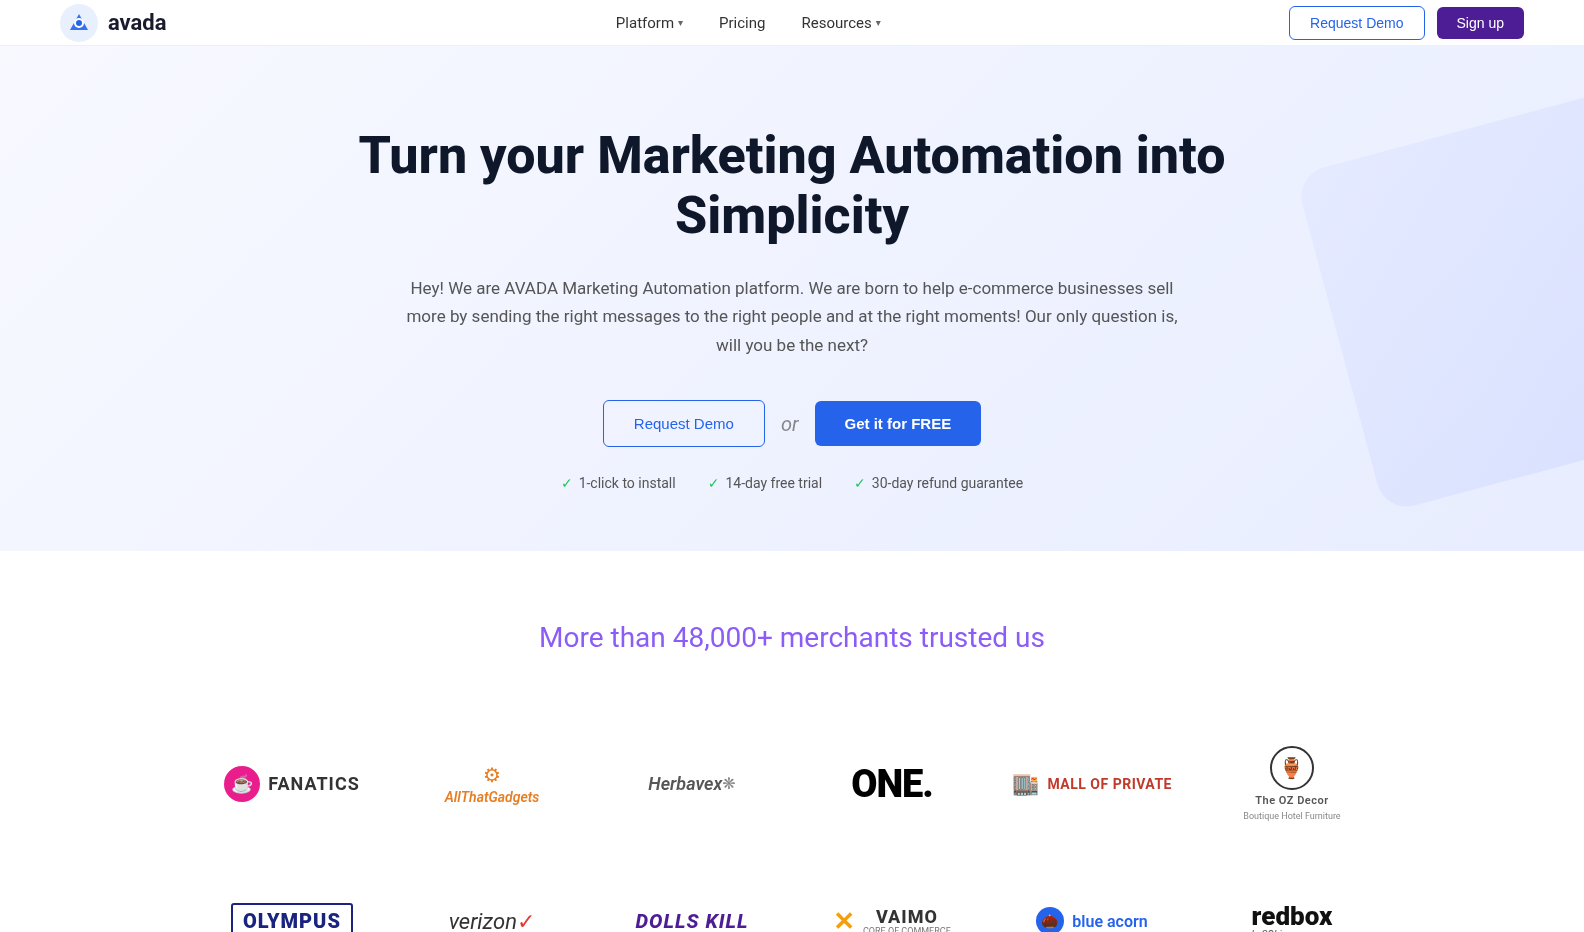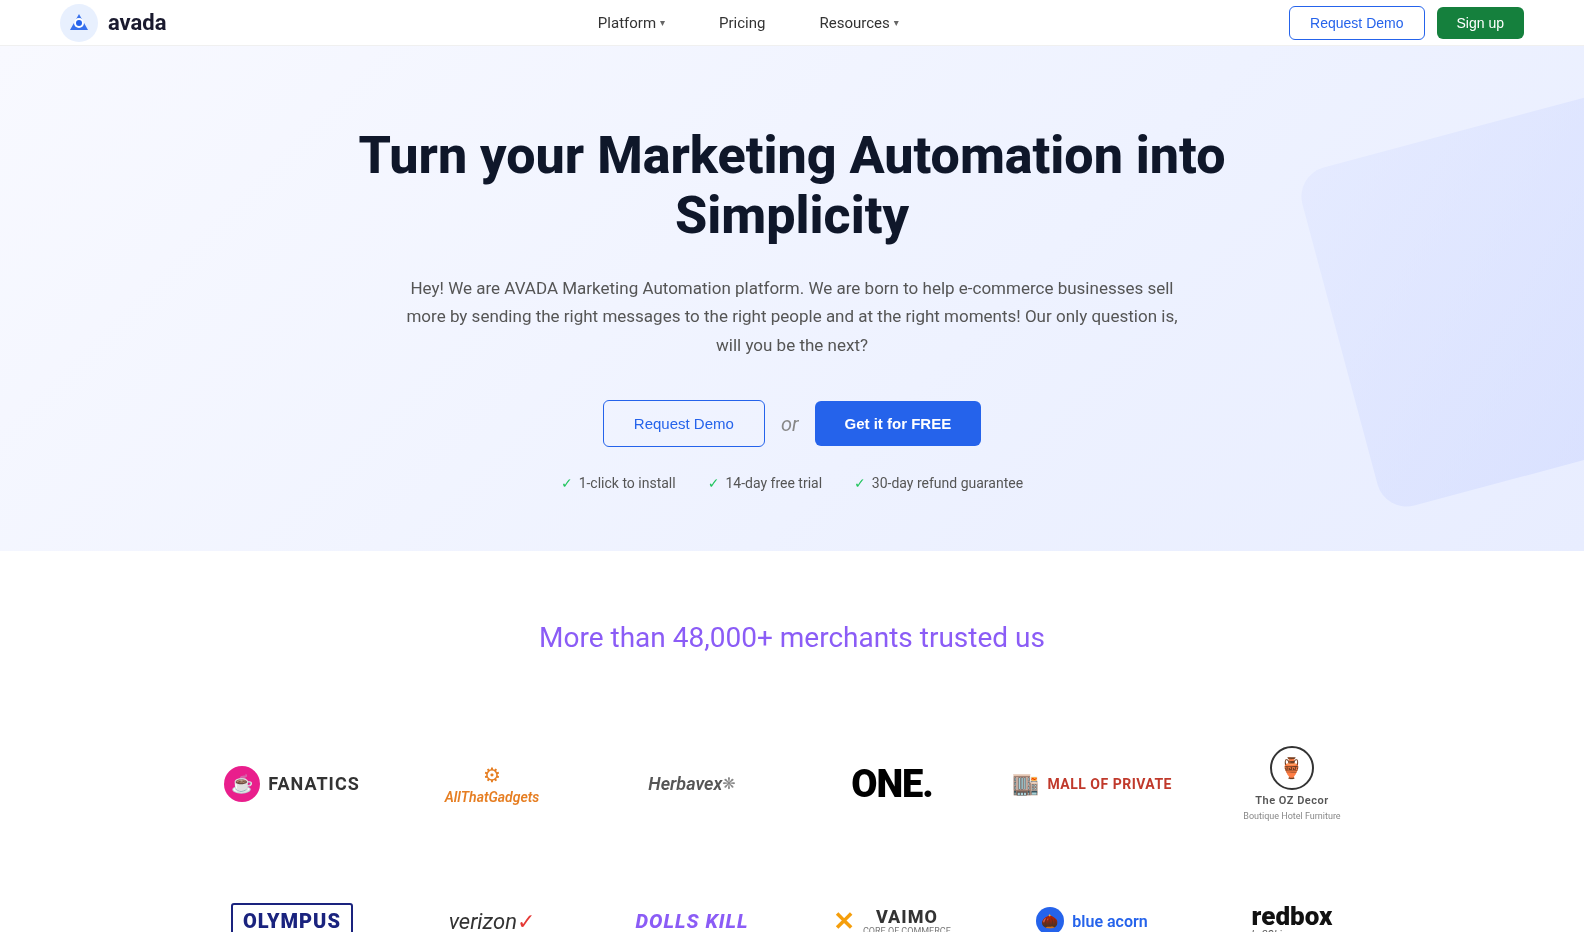"Platform" .nav-links { gap: 54px -> 36px }
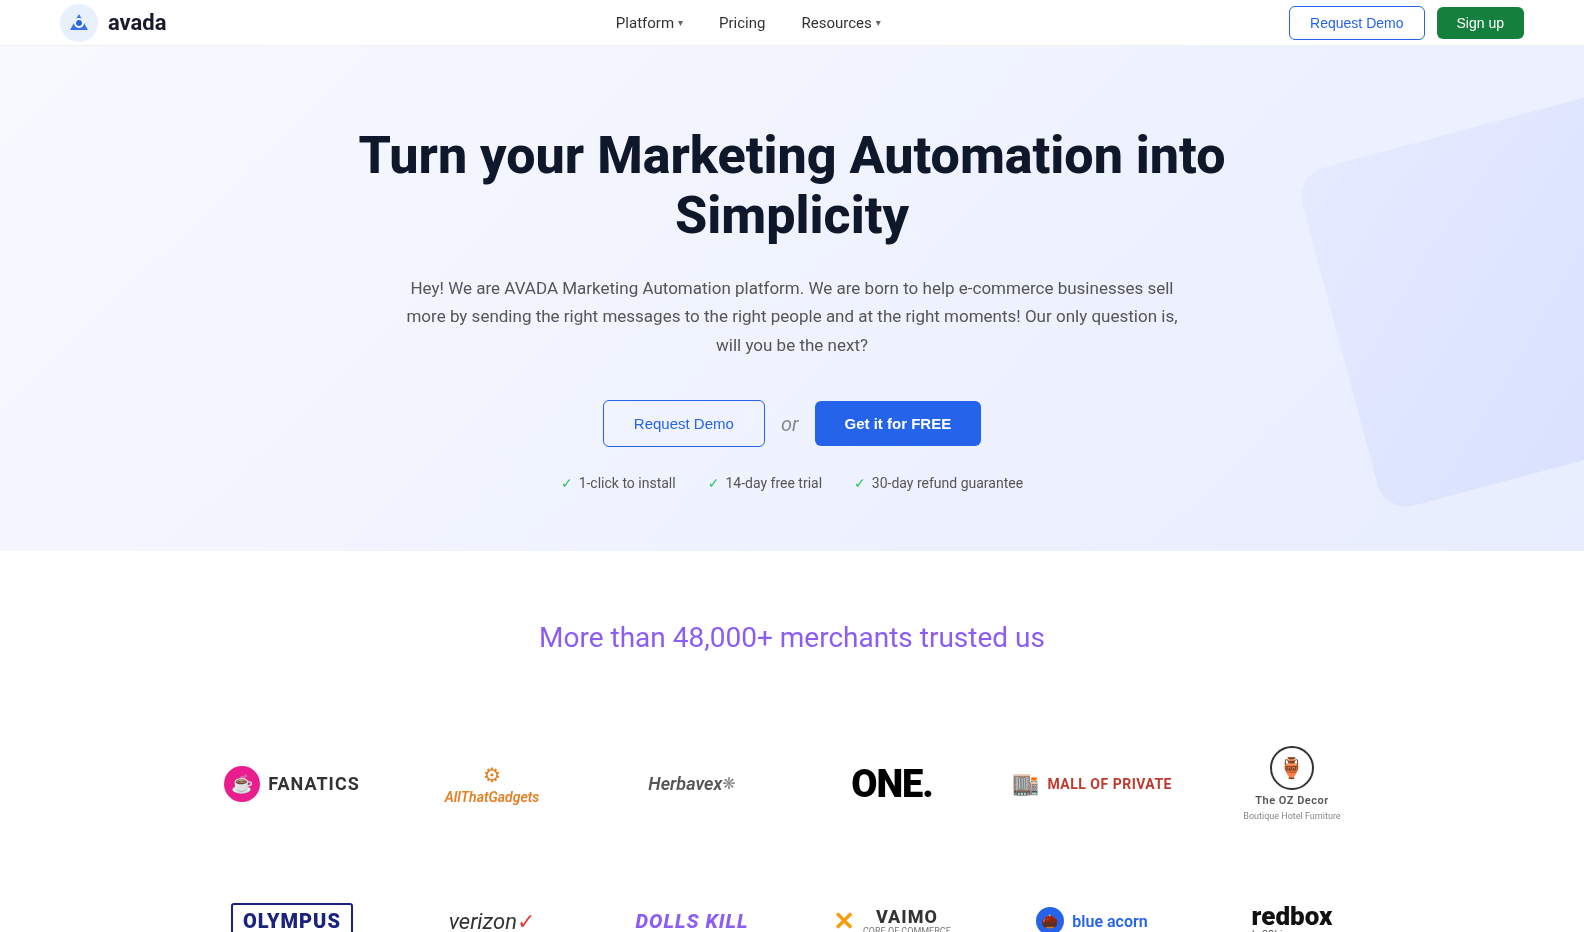"Sign up" .btn-signup { background: #15803d -> #4c1d95 }
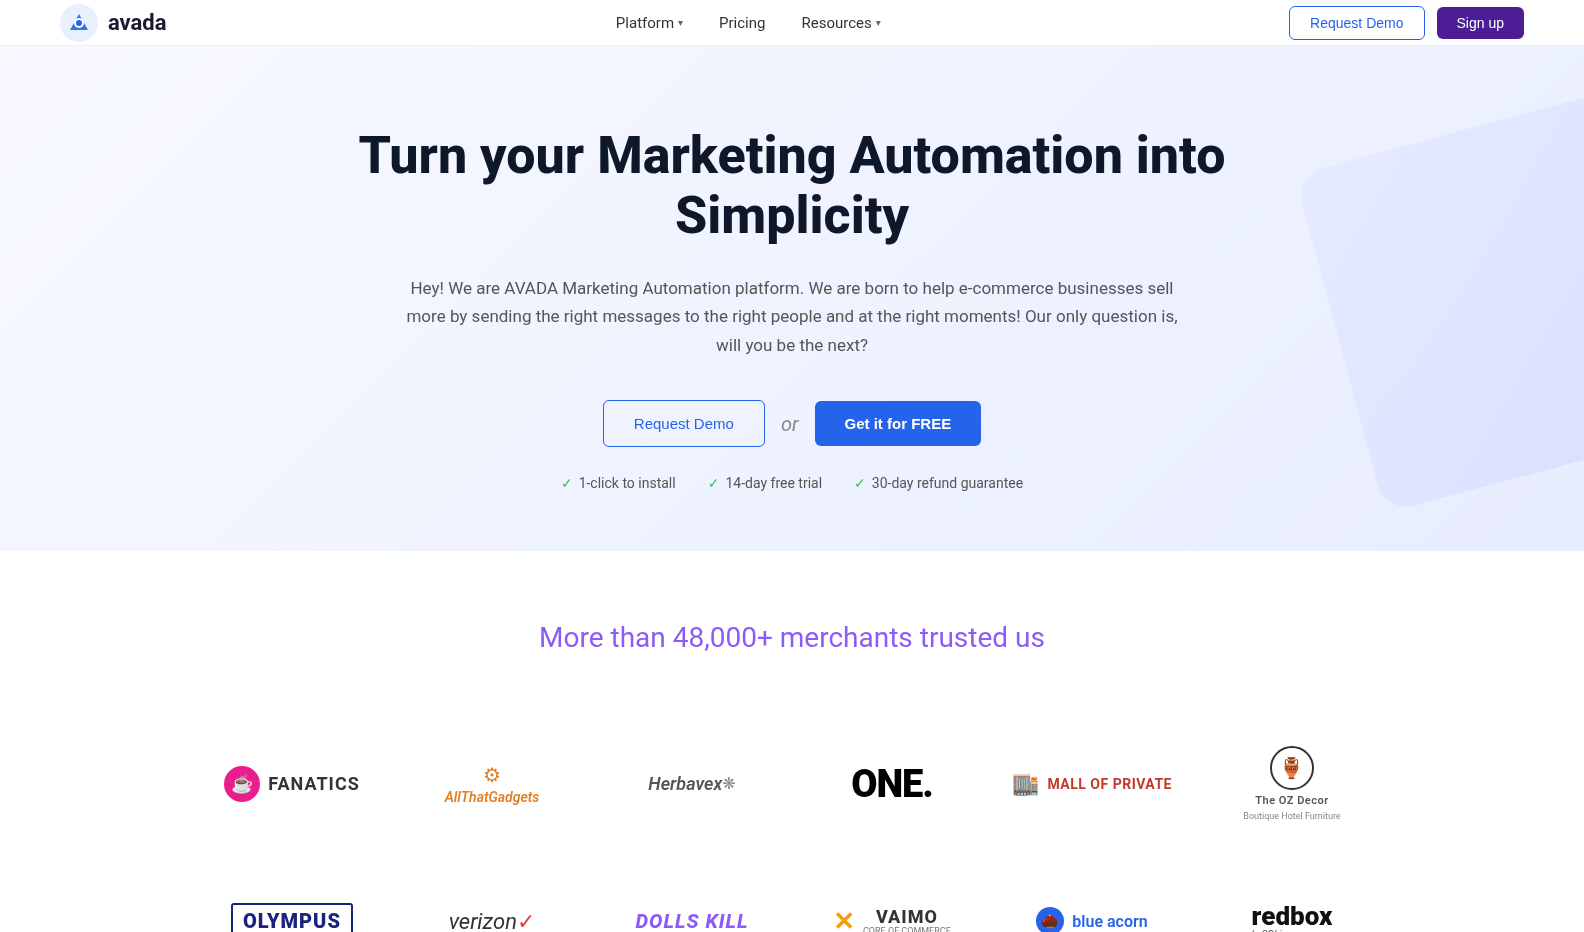"DOLLS KILL" .logo-dollskill { color: #8b5cf6 -> #4c1d95 }
